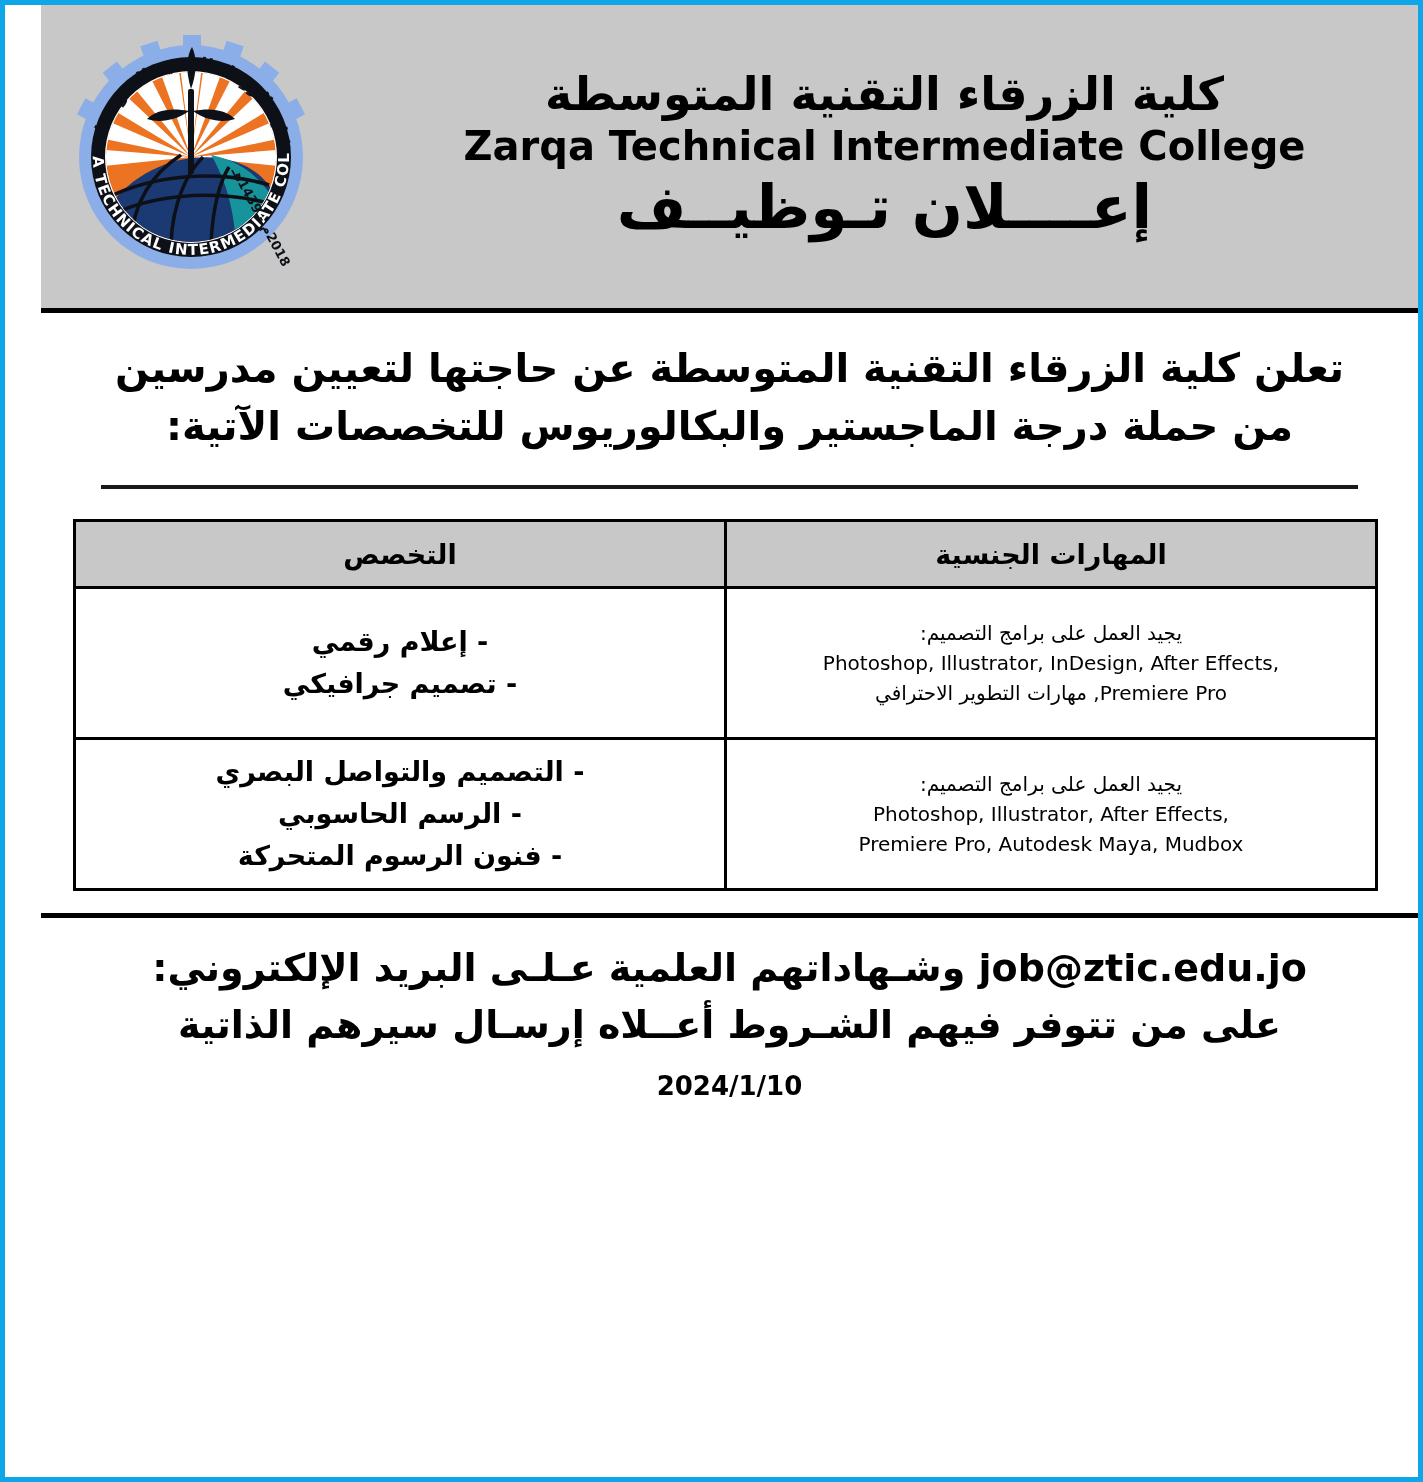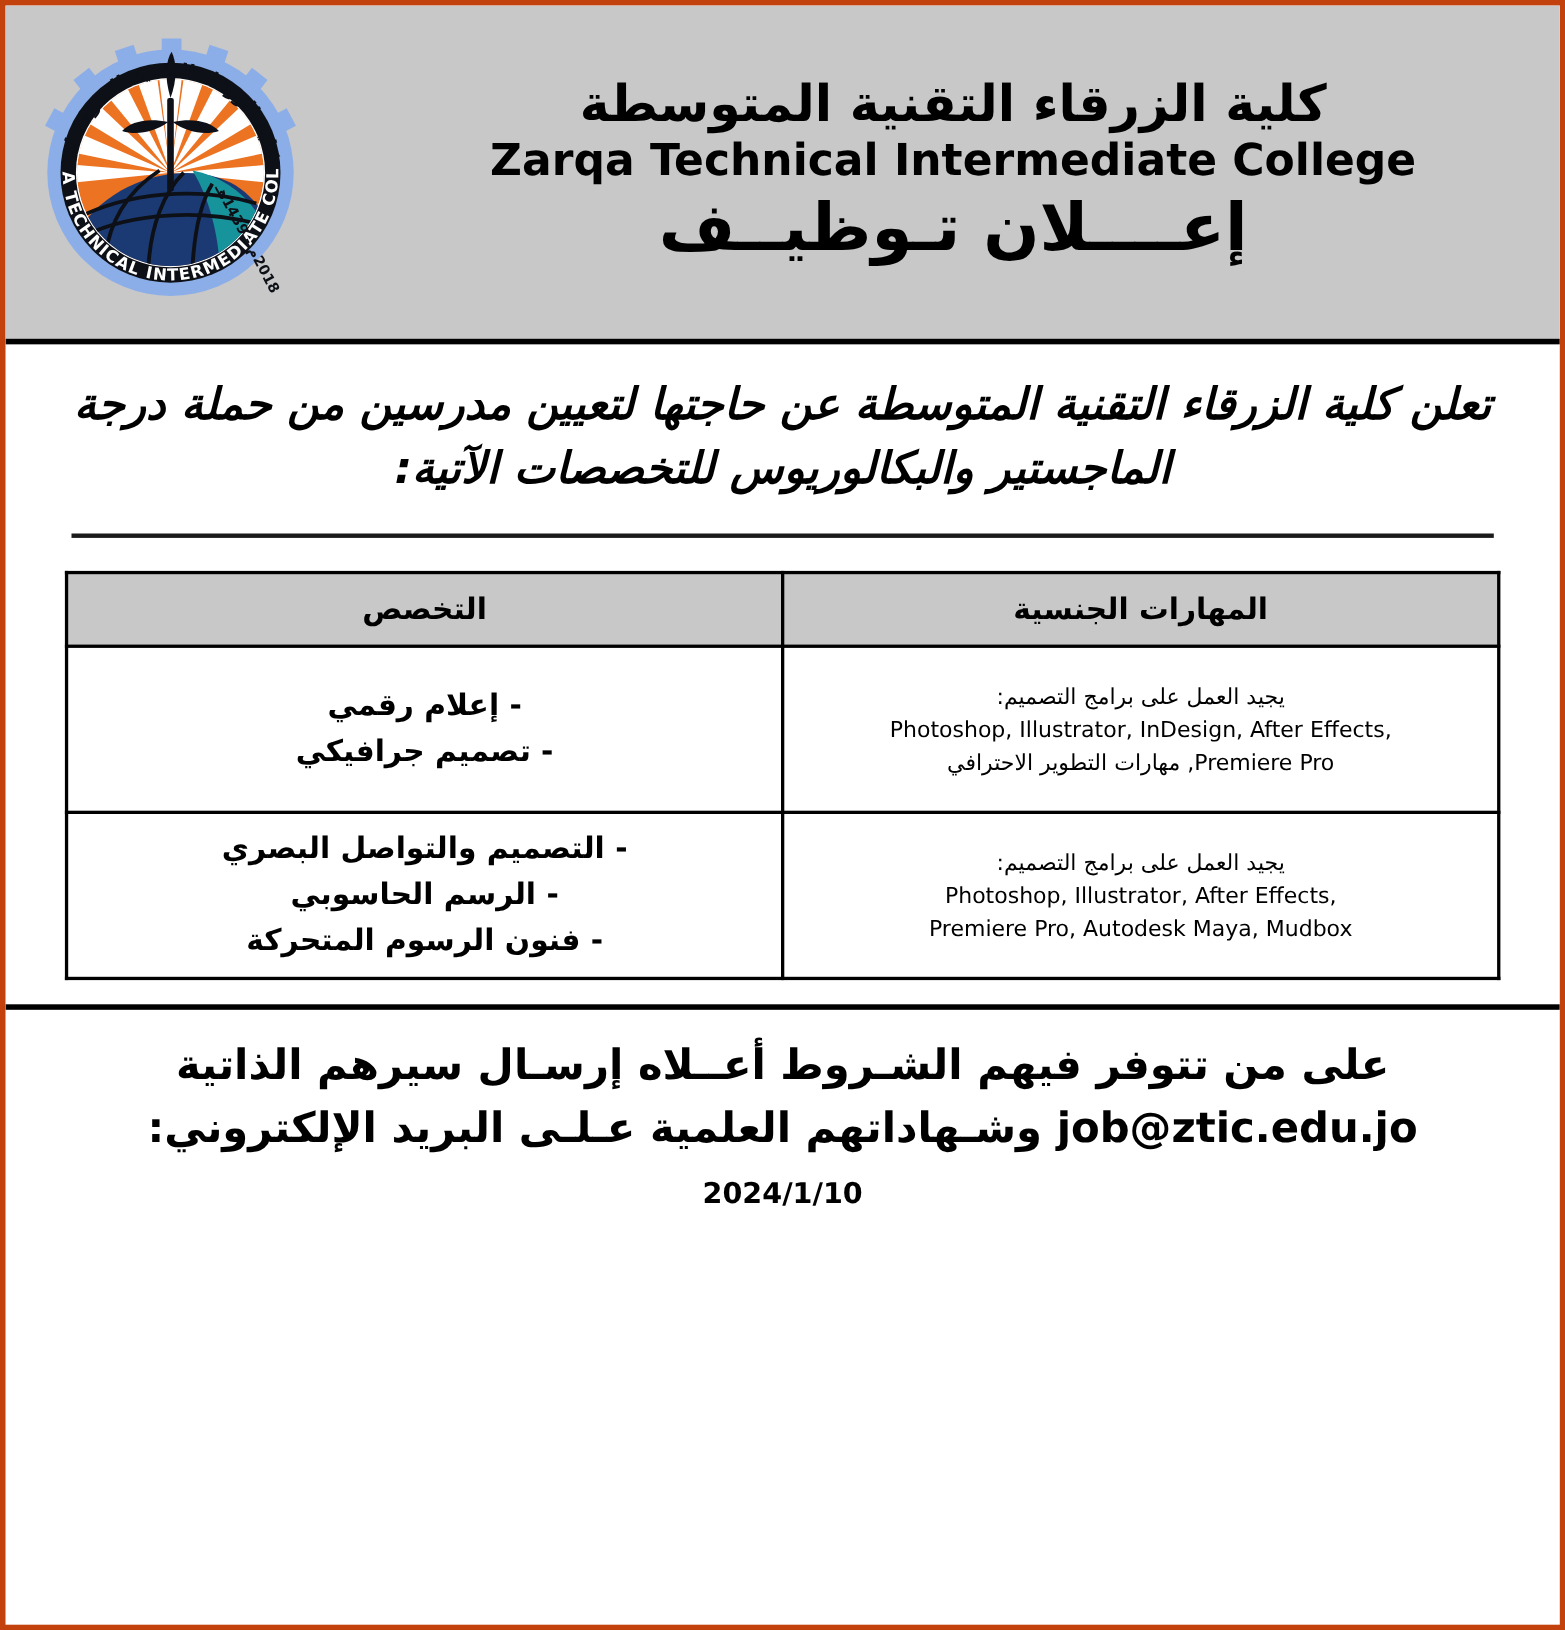"كلية الزرقاء التقنية المتوسطة" .page { border: 5px solid #c2410c -> 5px solid #0ea5e9; padding-left: none -> 36px }
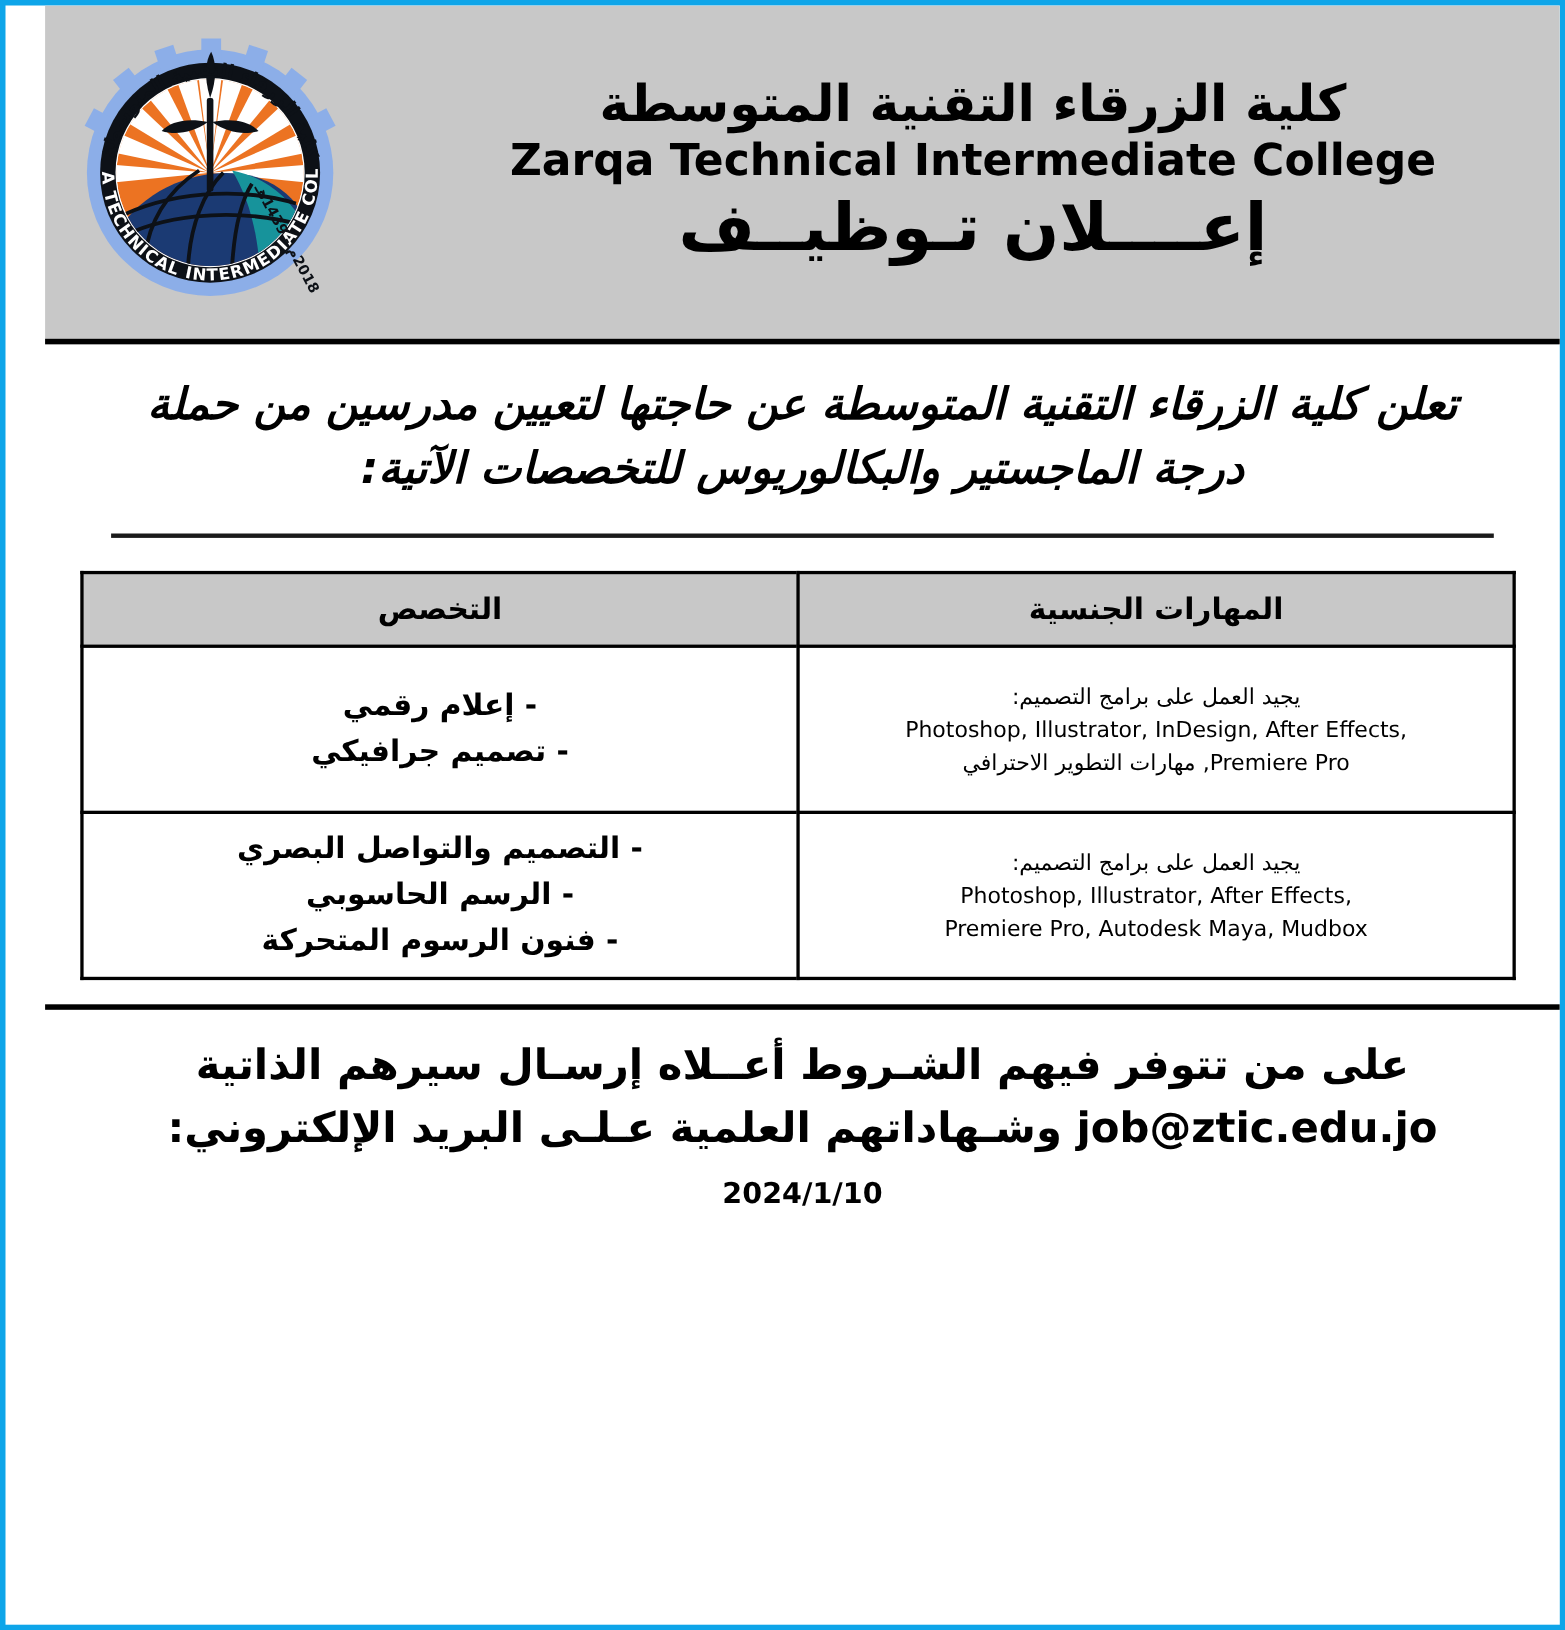"تعلن كلية الزرقاء التقنية المتوسطة" .intro { font-style: italic -> none }
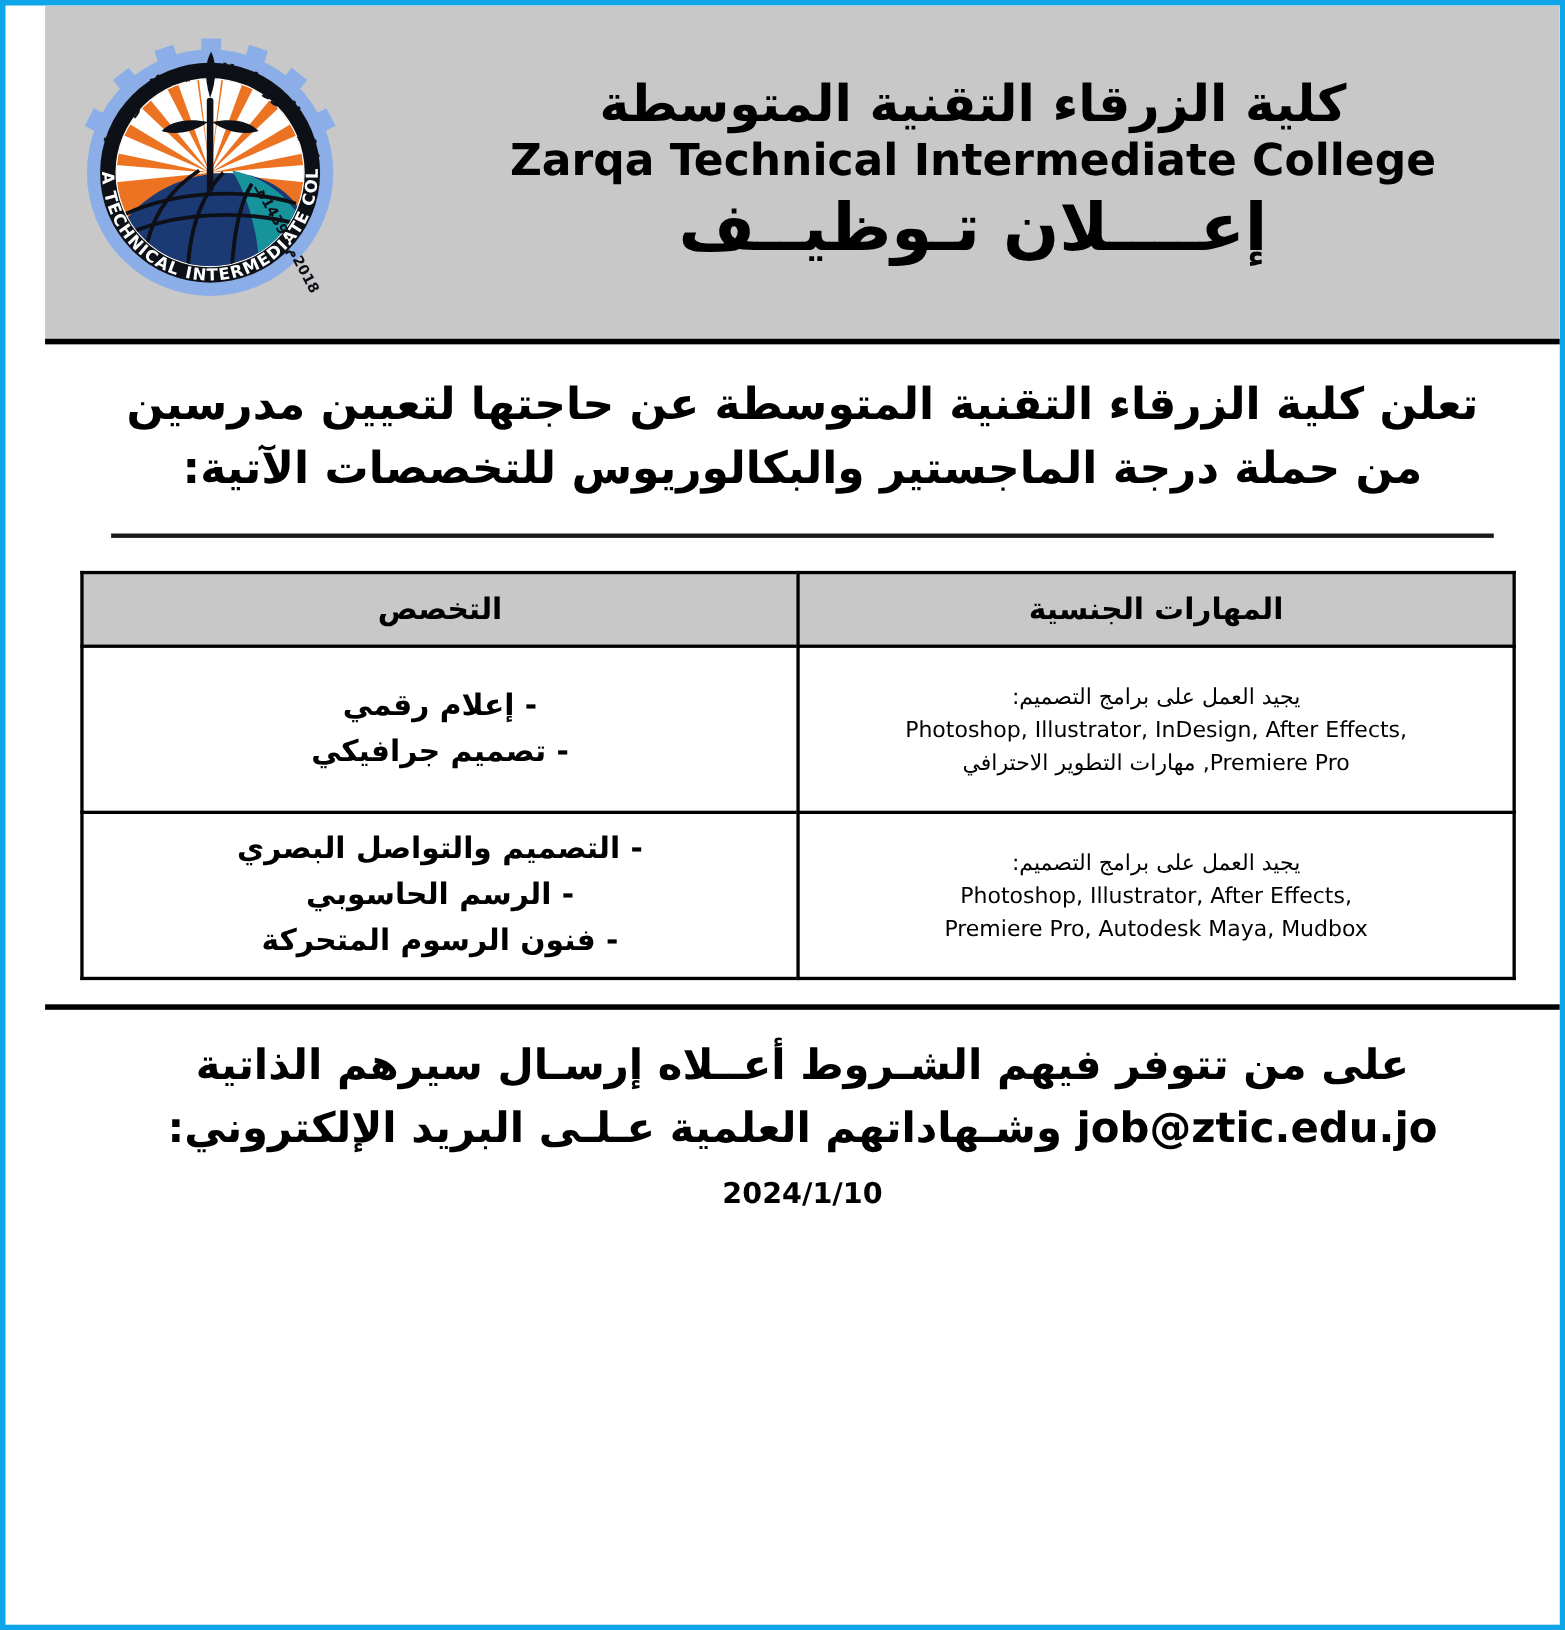"على من تتوفر فيهم الشـروط" div.footer-line { order: before "job@ztic.edu.jo وشـهاداتهم العلمية عـلـى" -> after "job@ztic.edu.jo وشـهاداتهم العلمية عـلـى" }
